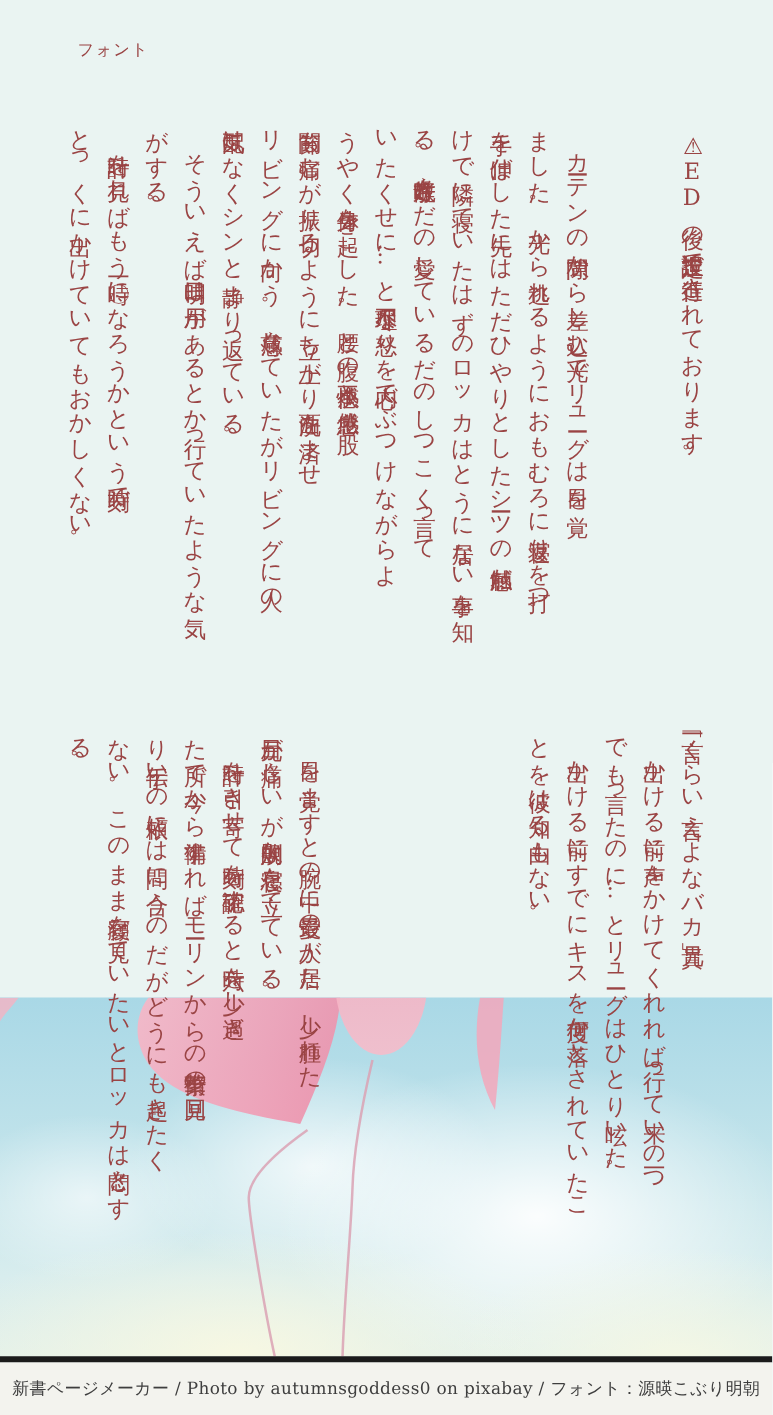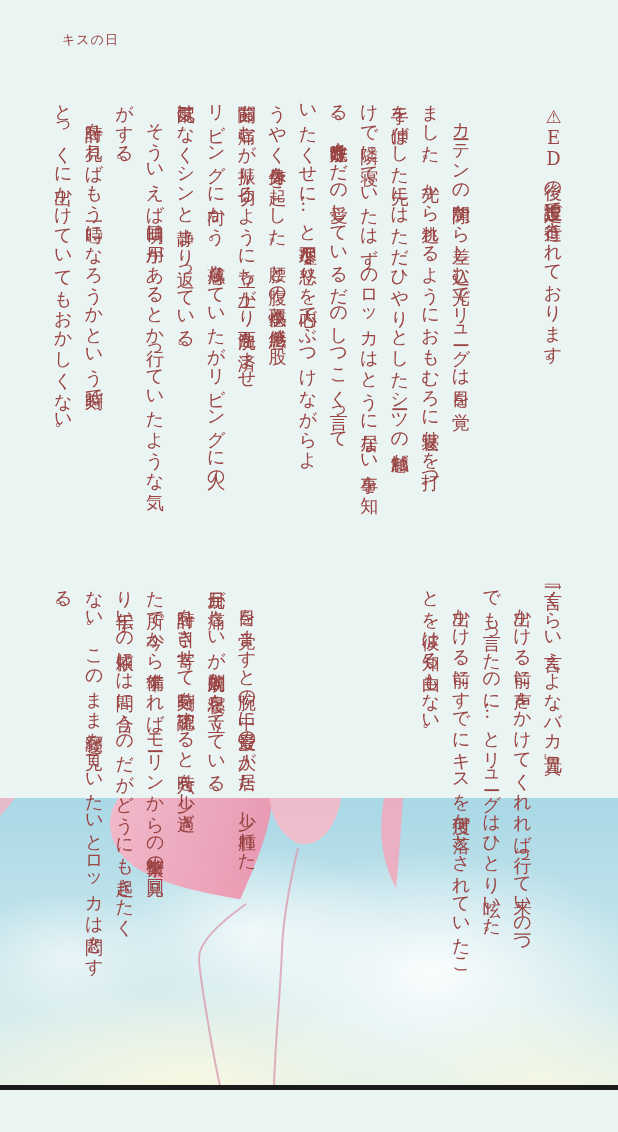"キスの日" div.title { text: キスの日 -> フォント }
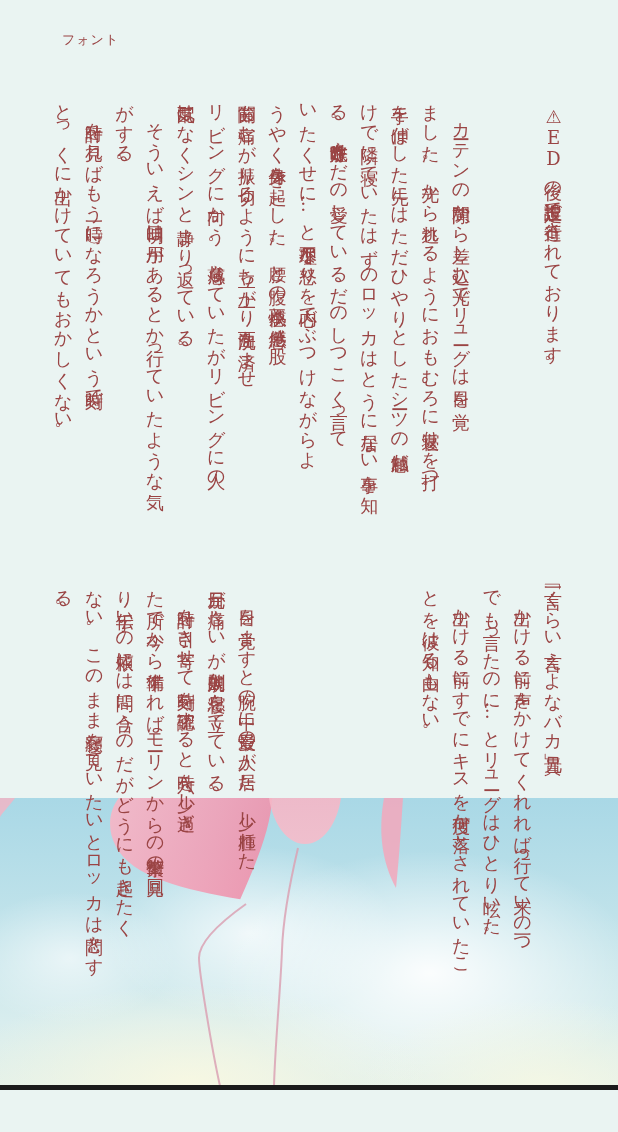"新書ページメーカー / Photo by autumnsgoddess0" div.caption-bar { html: none -> <div> <span>新書ページメーカー / Photo by autumnsgoddess0 on pixabay / フォント：源暎こぶり明朝</span> </div> }
